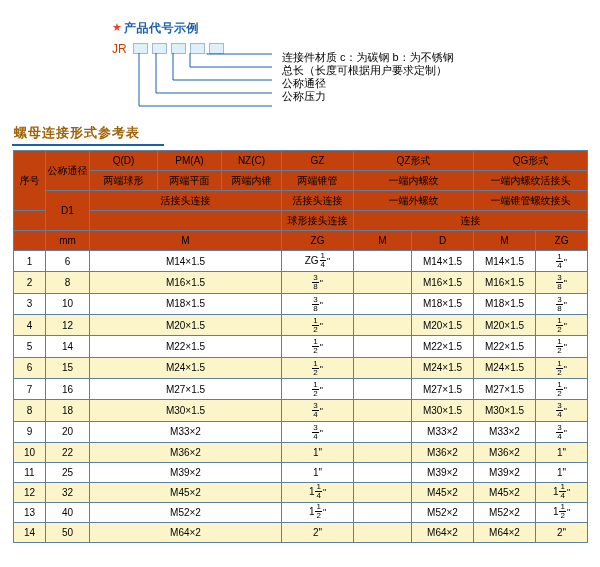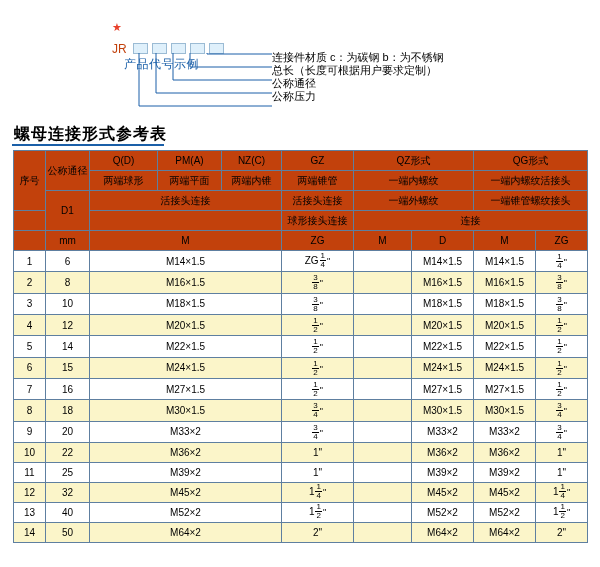"产品代号示例" .diag-title { font-weight: normal -> bold; margin-top: 36px -> none }
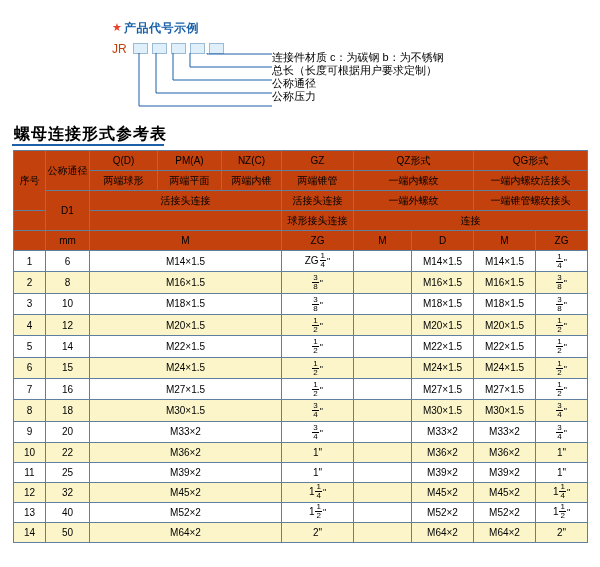"连接件材质 c：为碳钢 b：为不锈钢" .legend { left: 272px -> 282px }
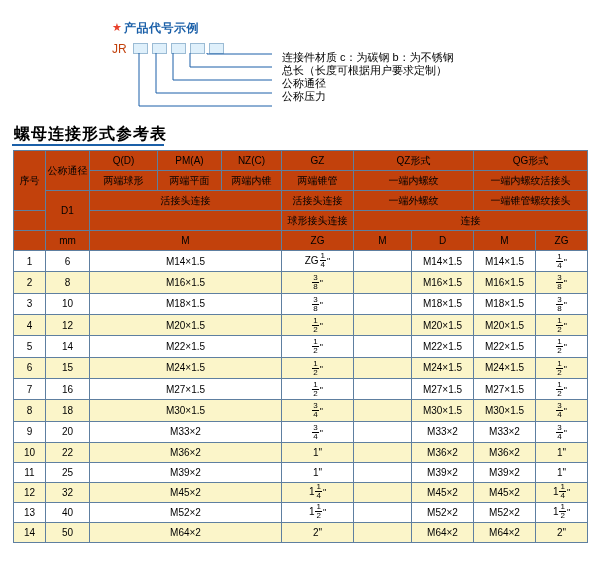"螺母连接形式参考表" .sec-title { color: #000000 -> #a16207; font-size: 16px -> 13px }
